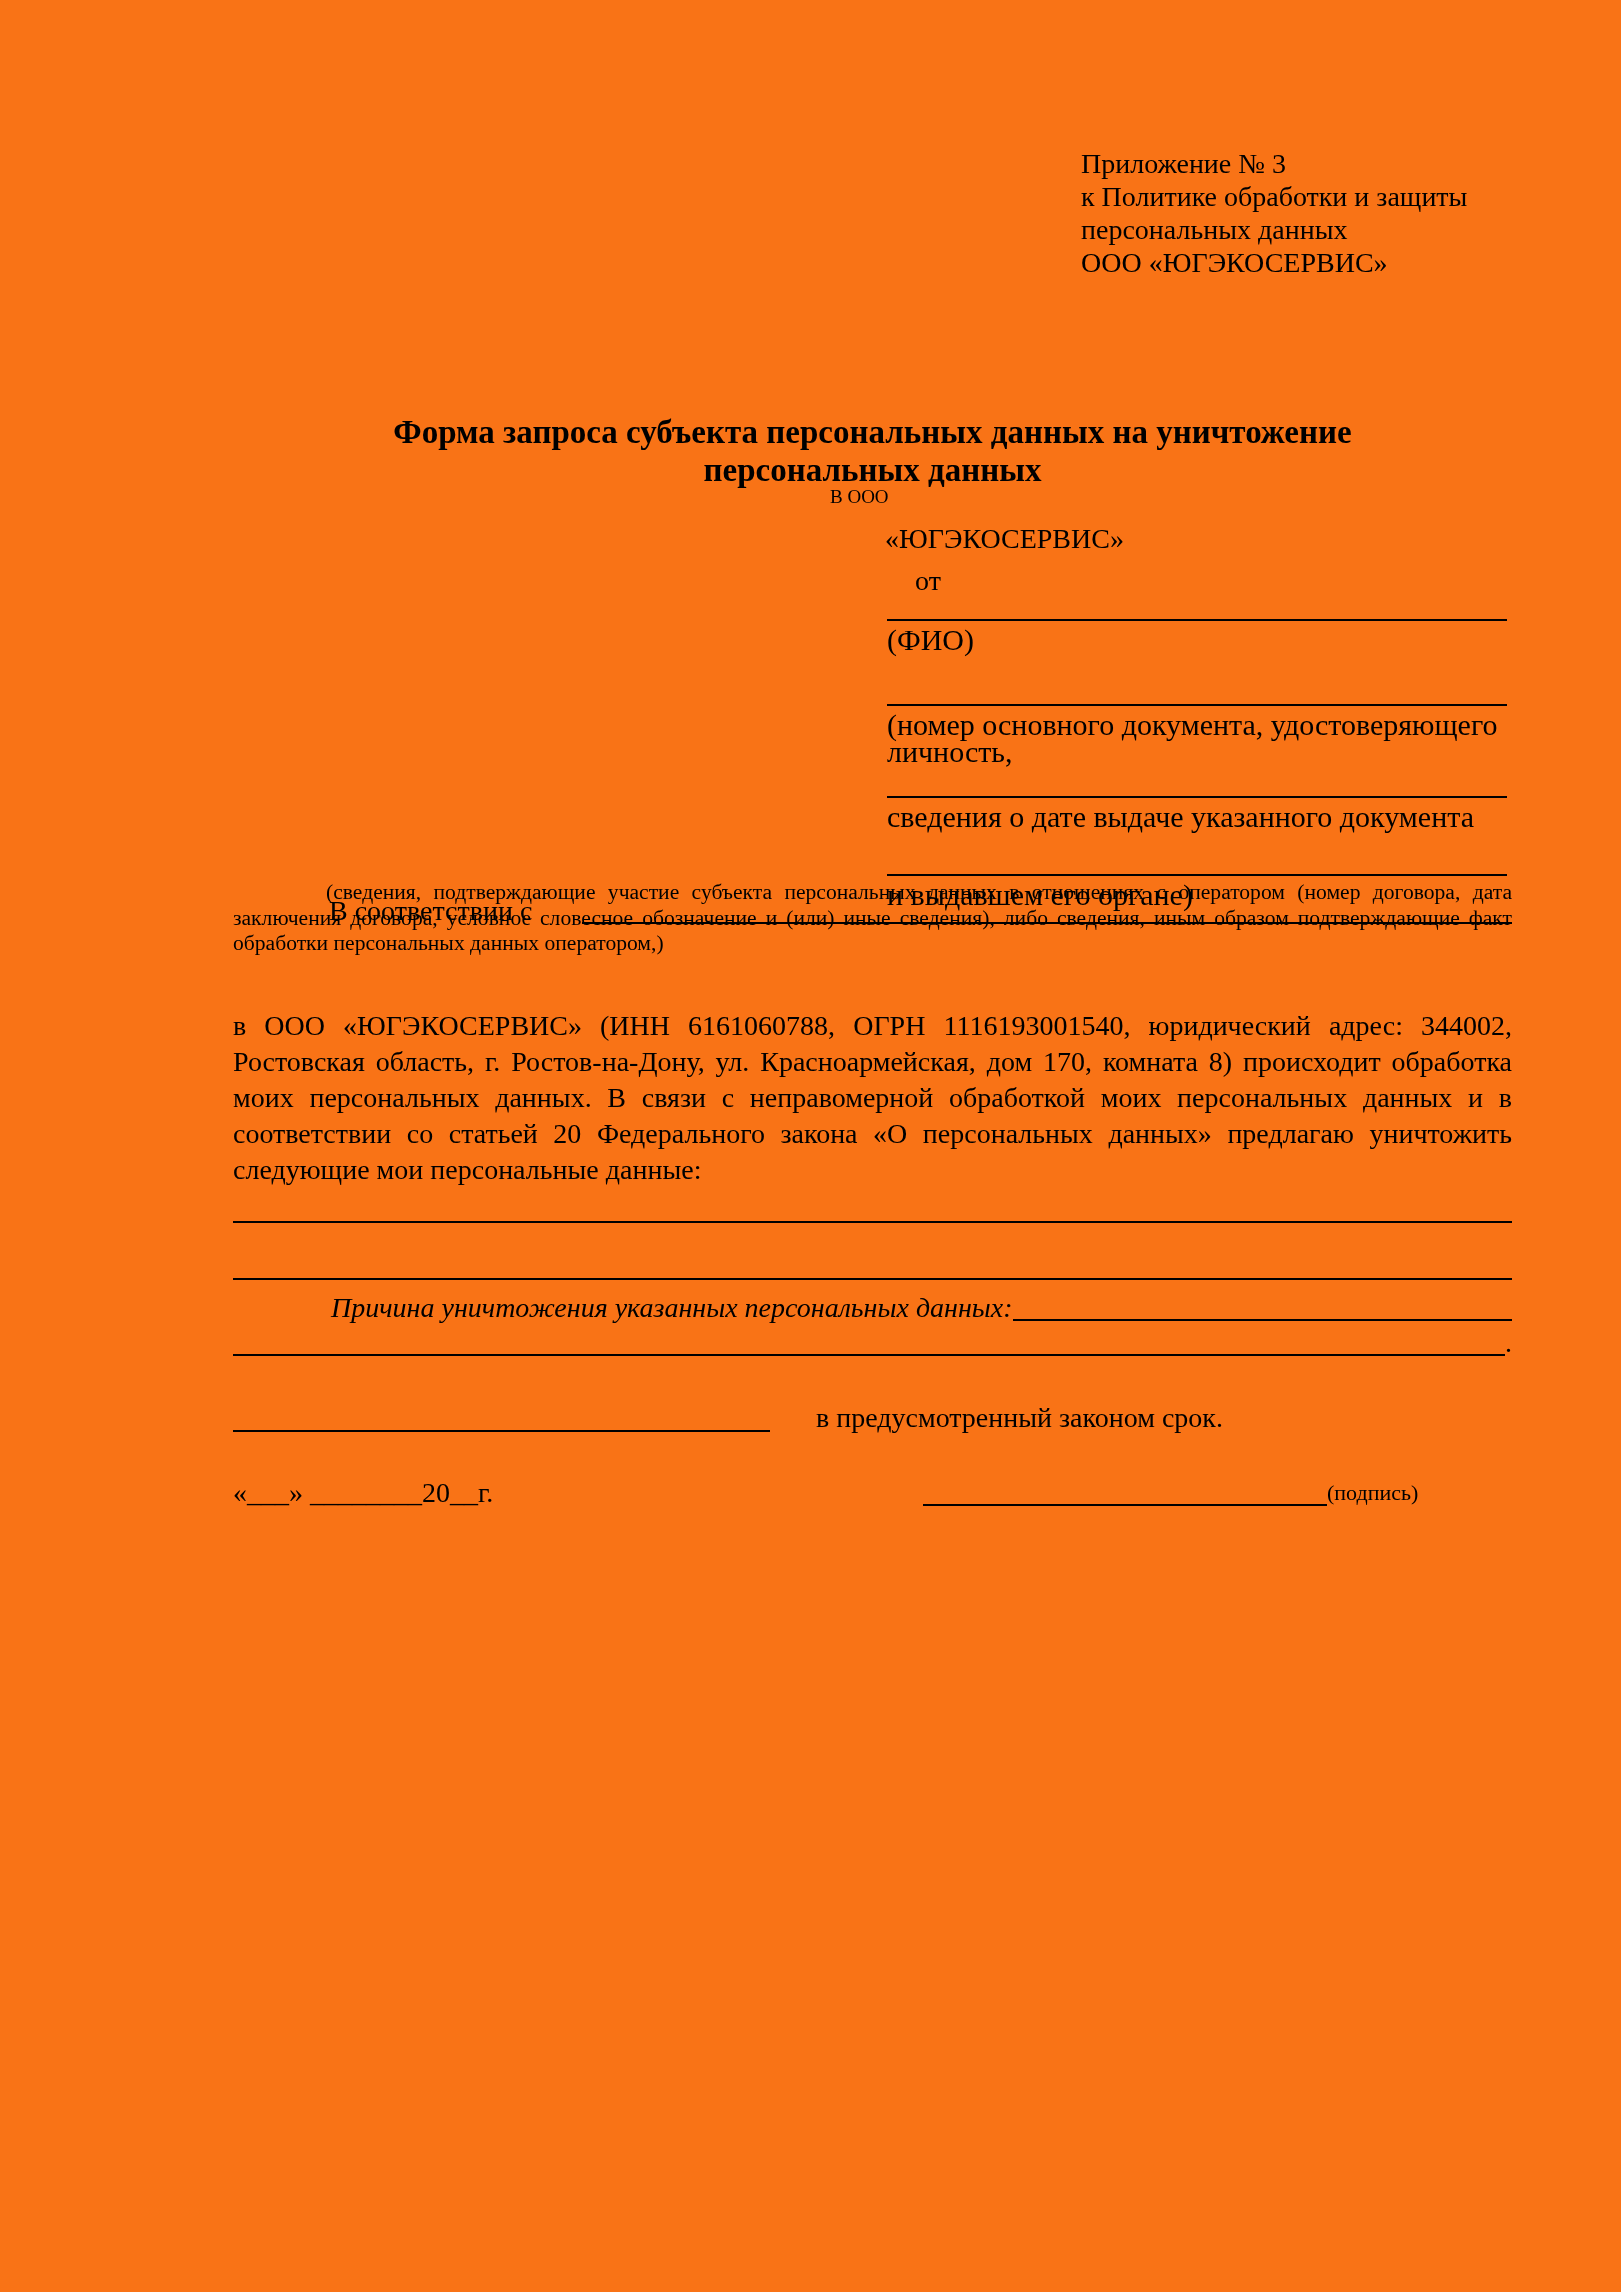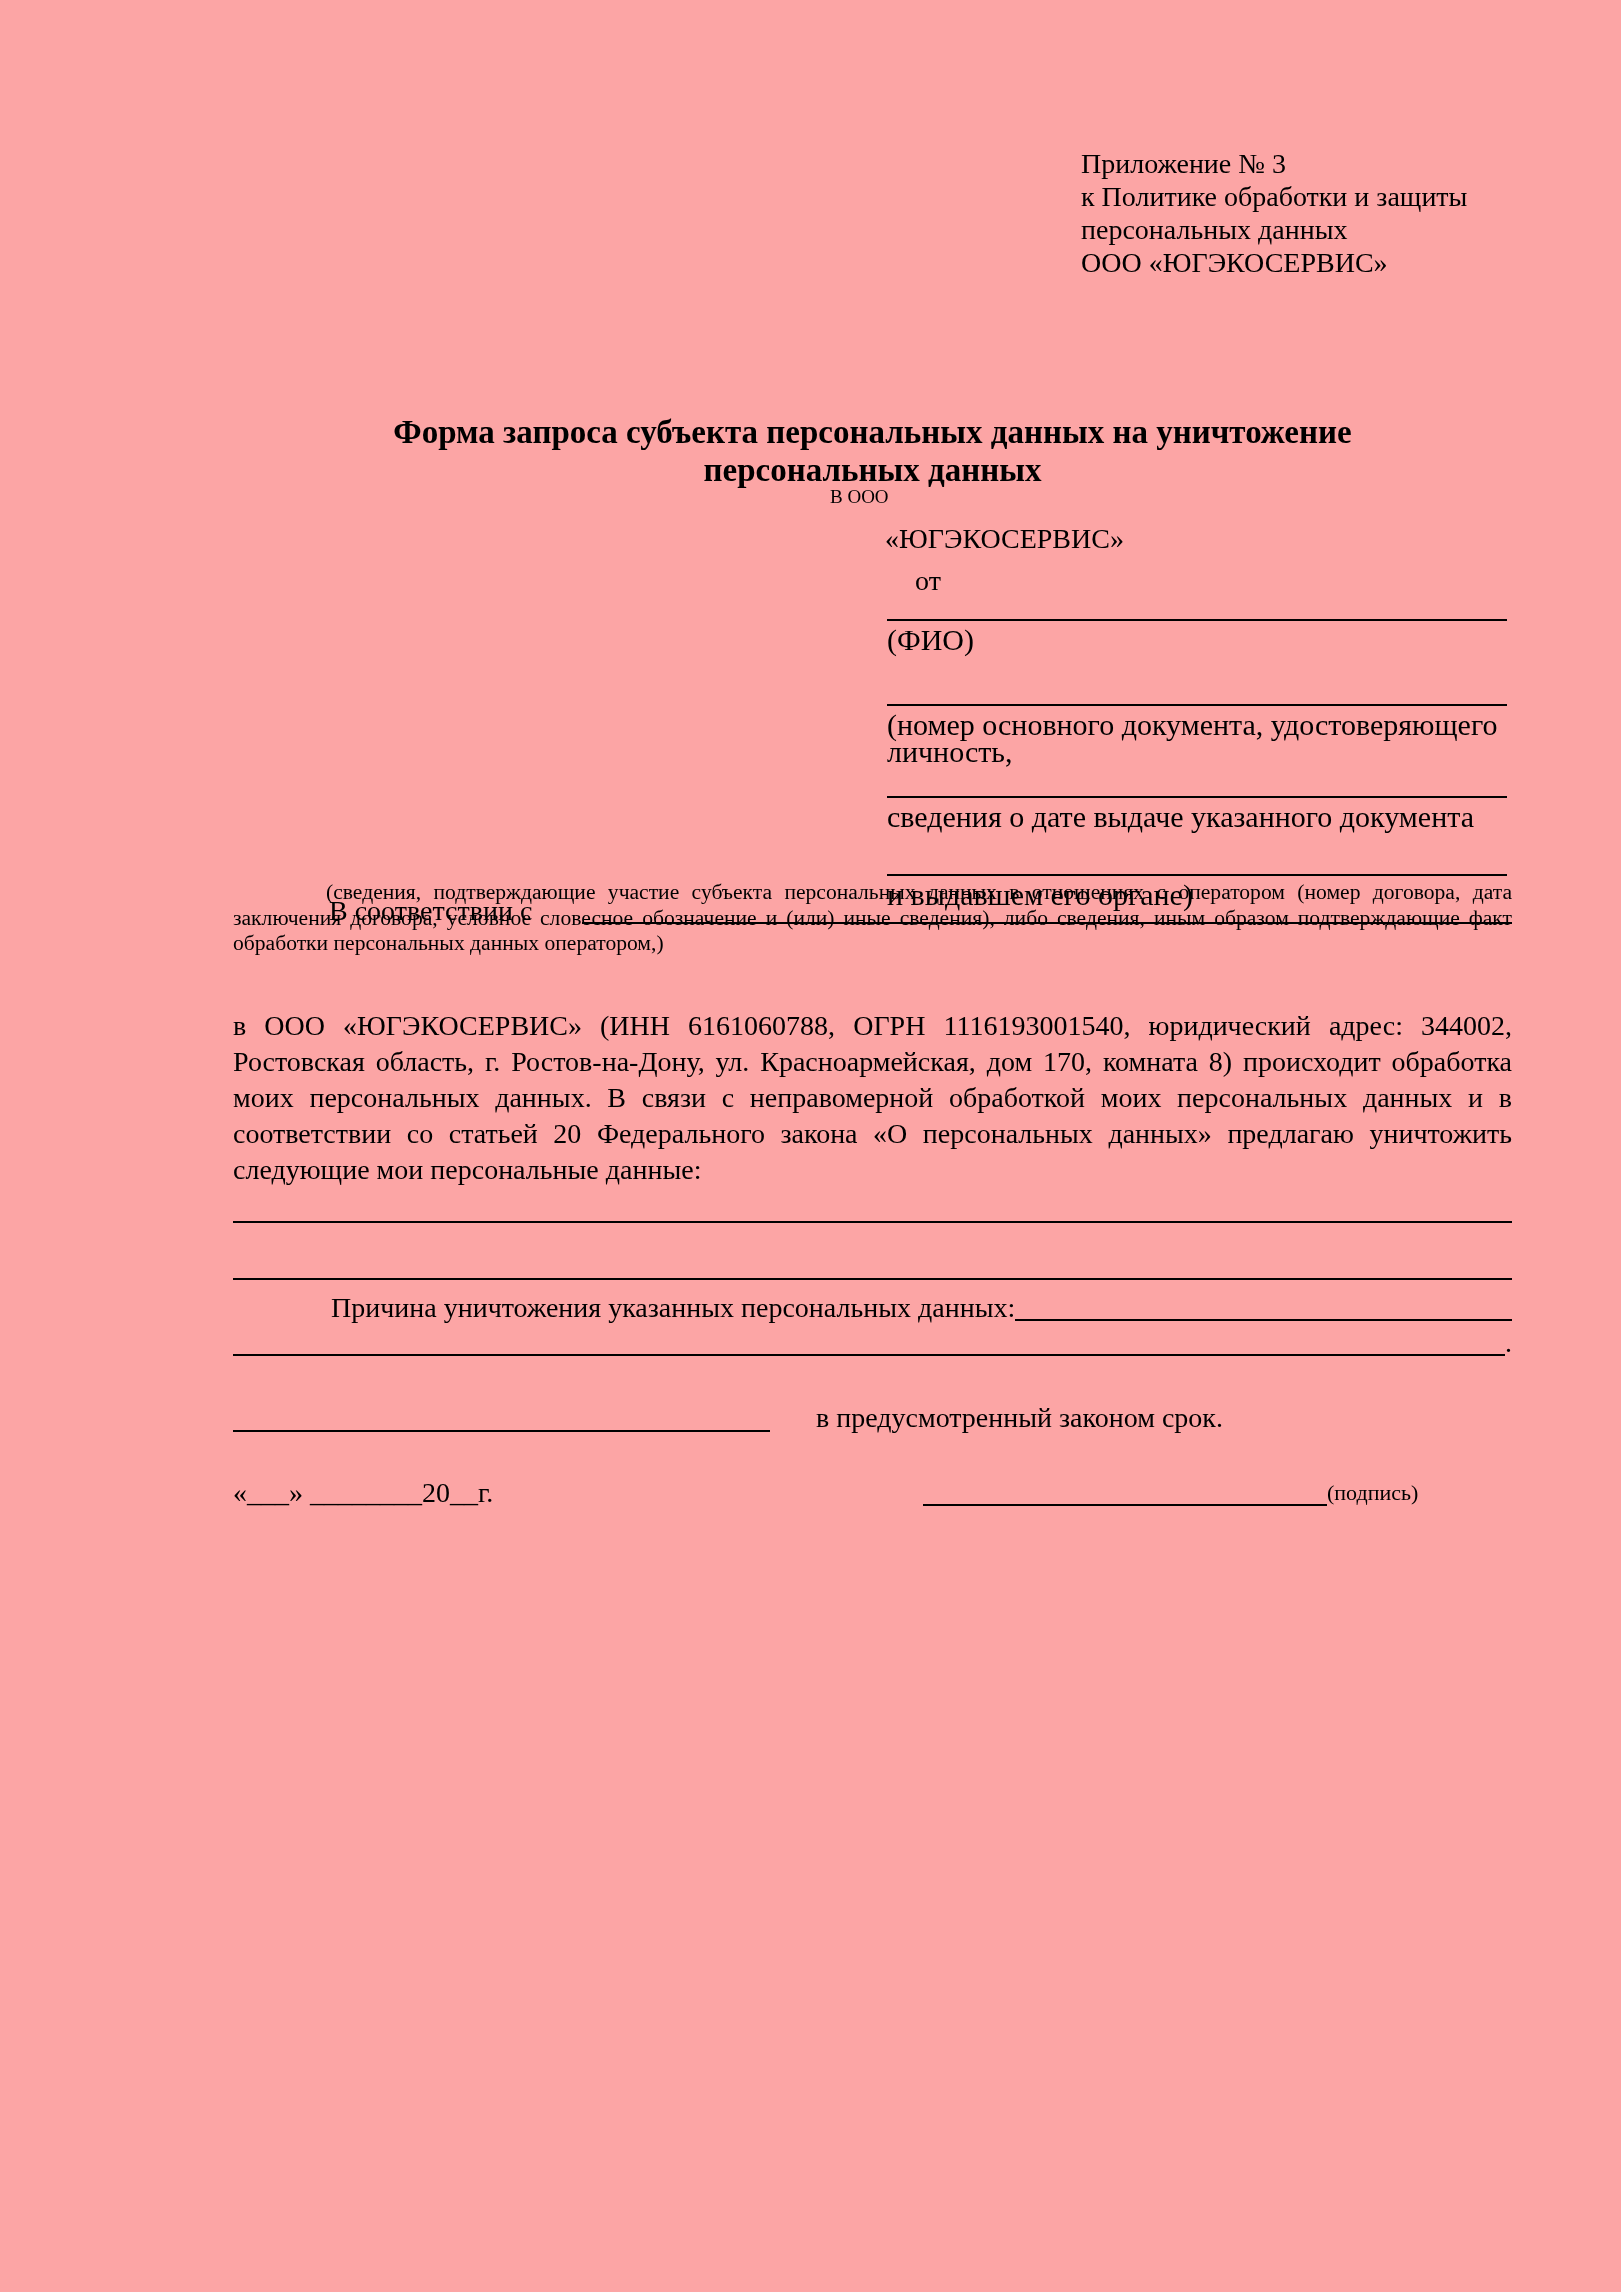"Приложение № 3" .page { background: #fca5a5 -> #f97316 }
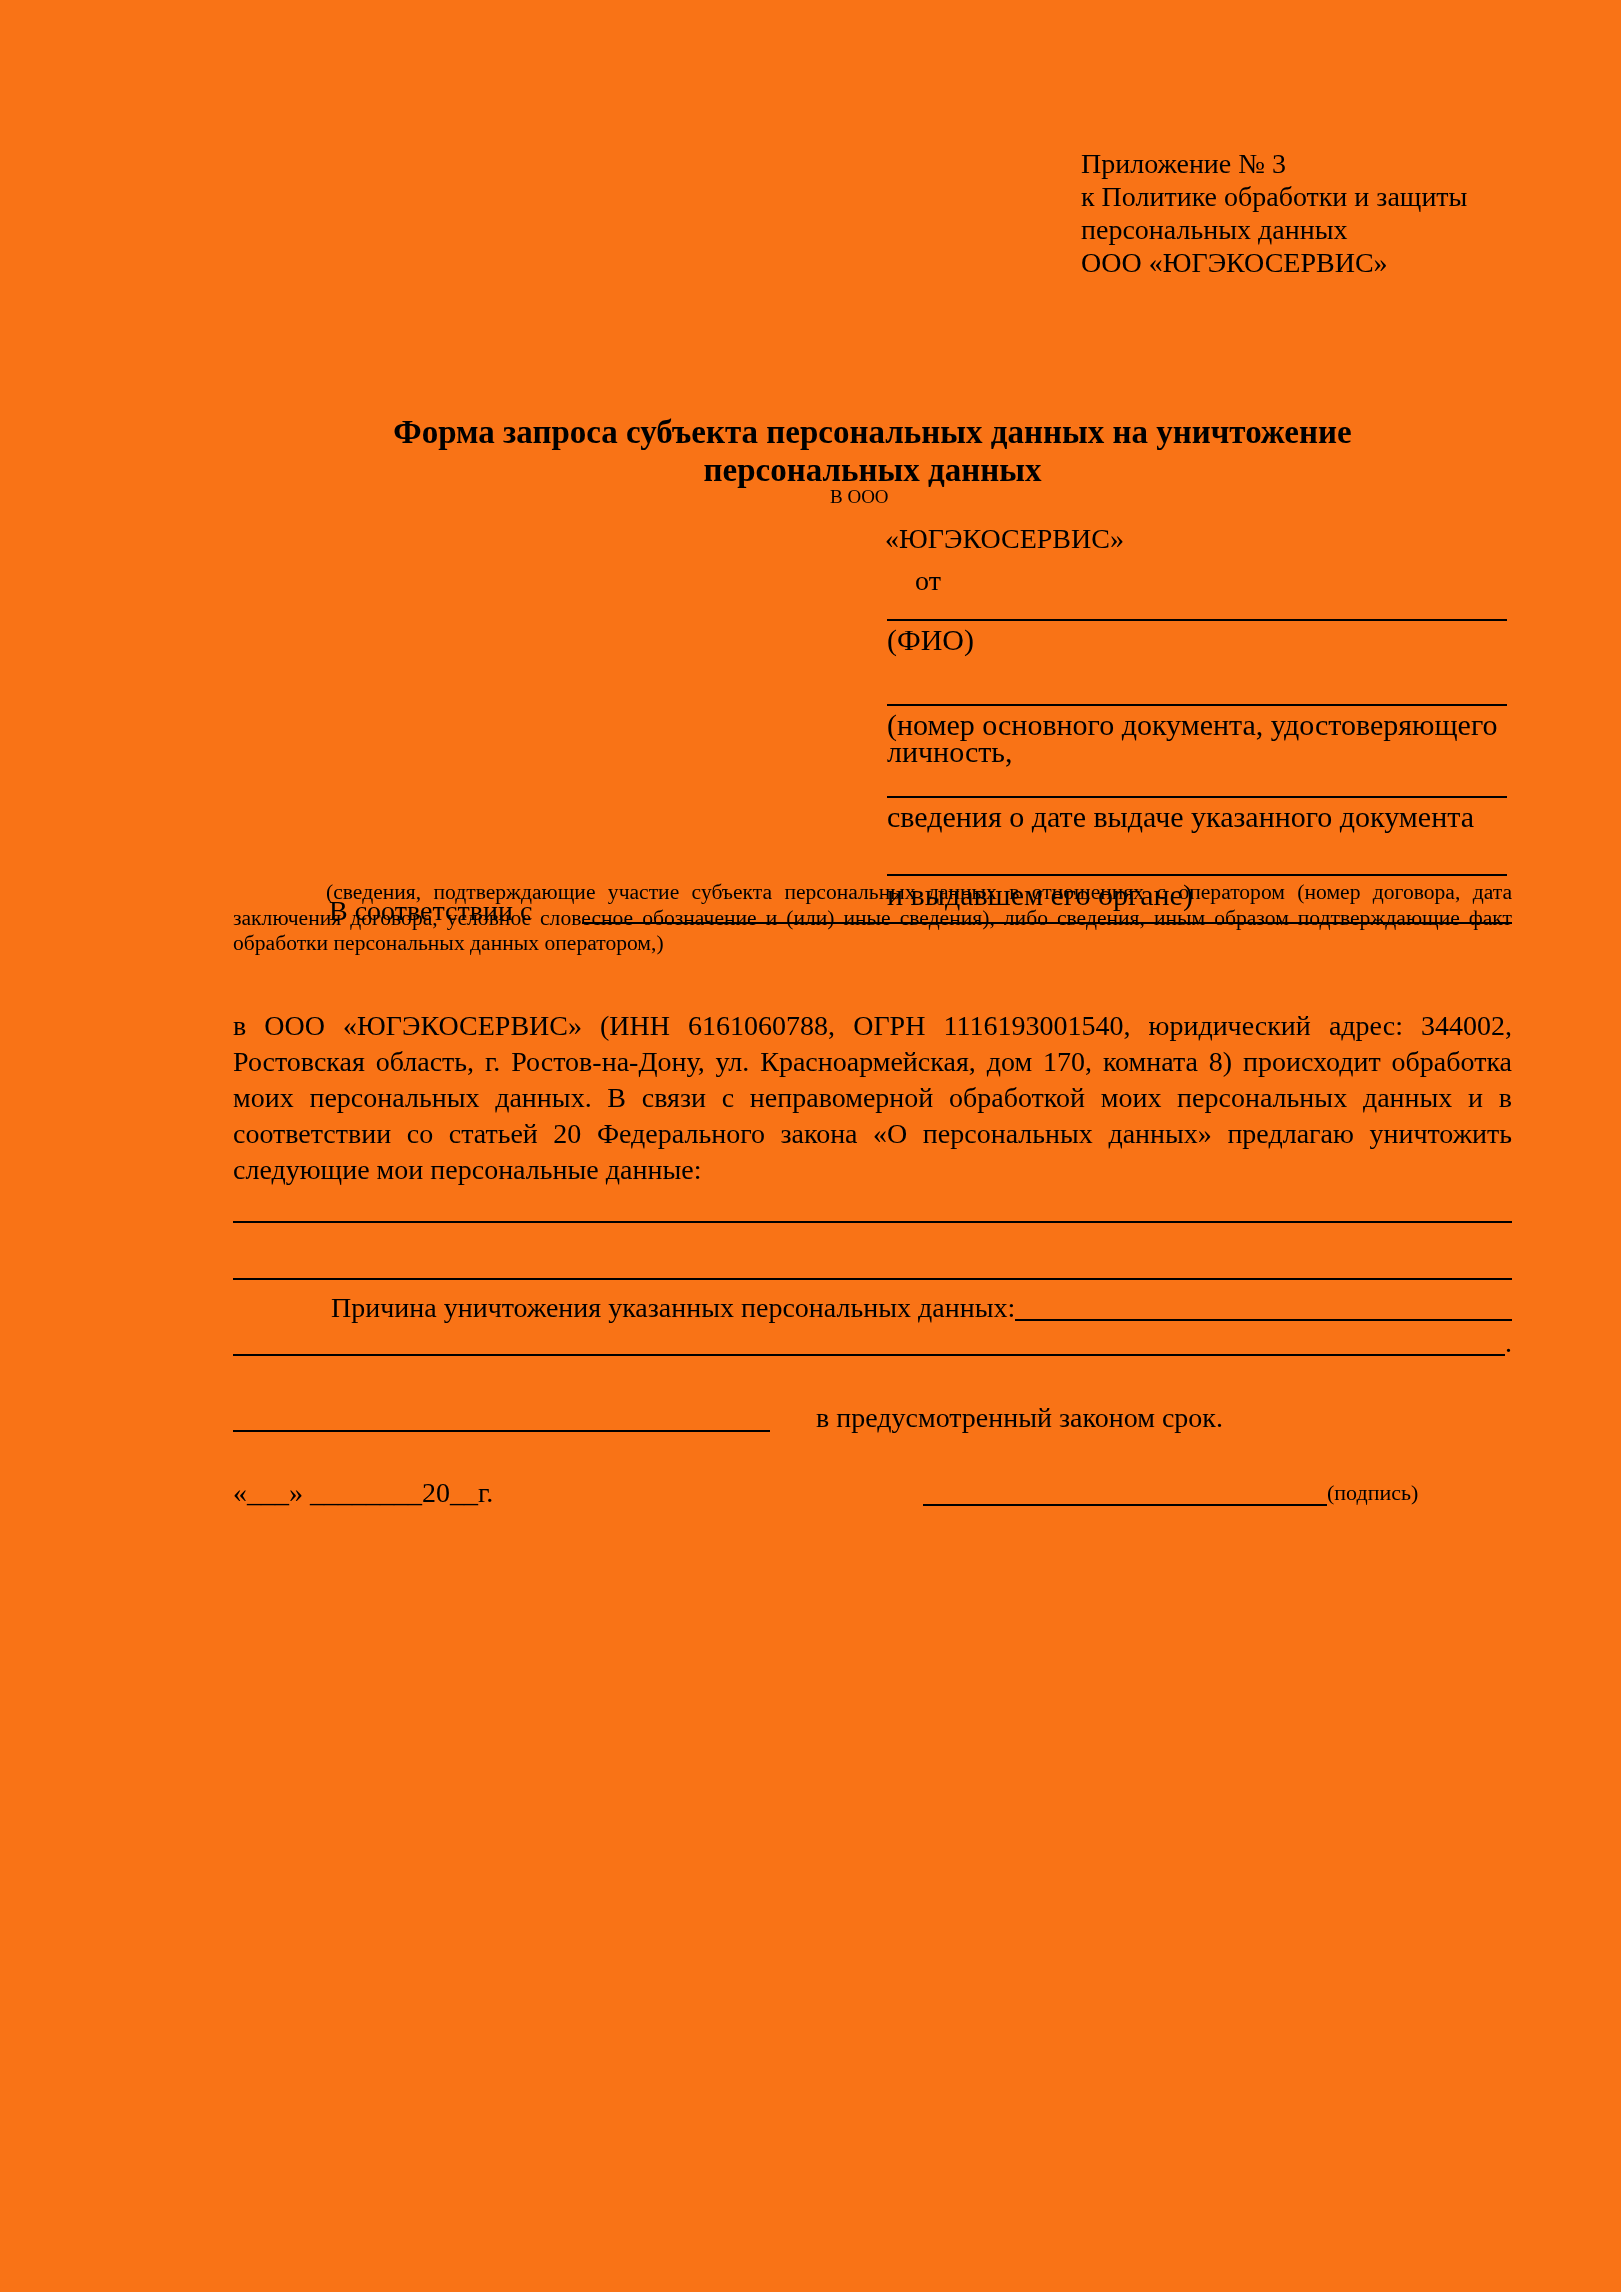"Причина уничтожения указанных" .reason-label { font-style: none -> italic }
